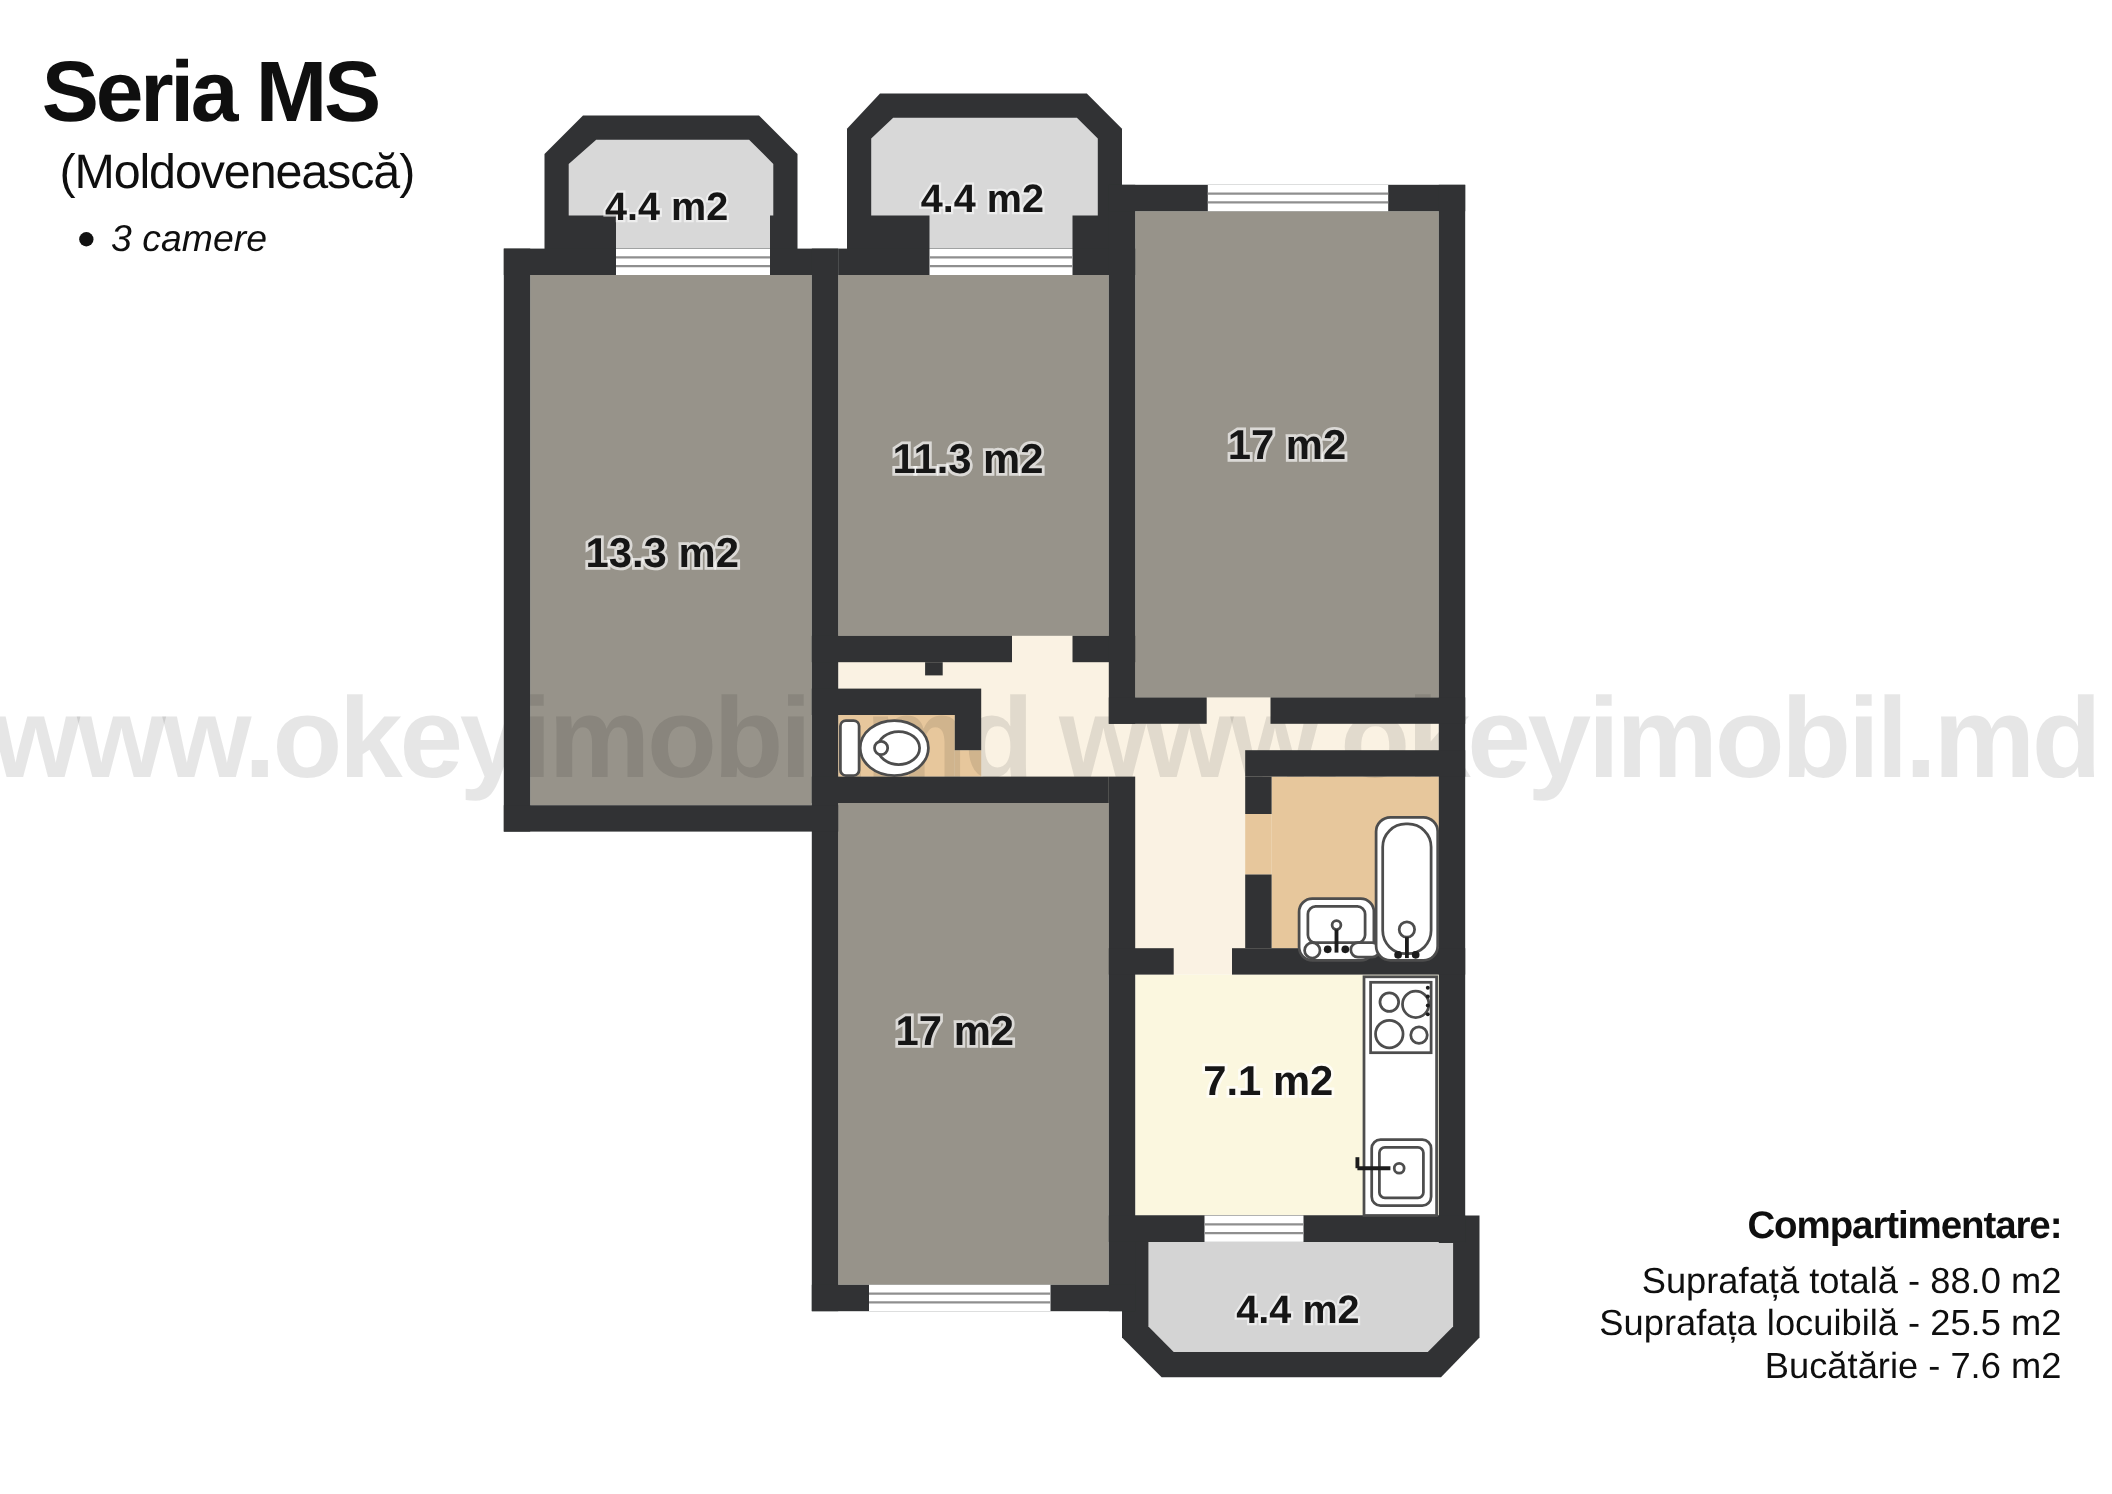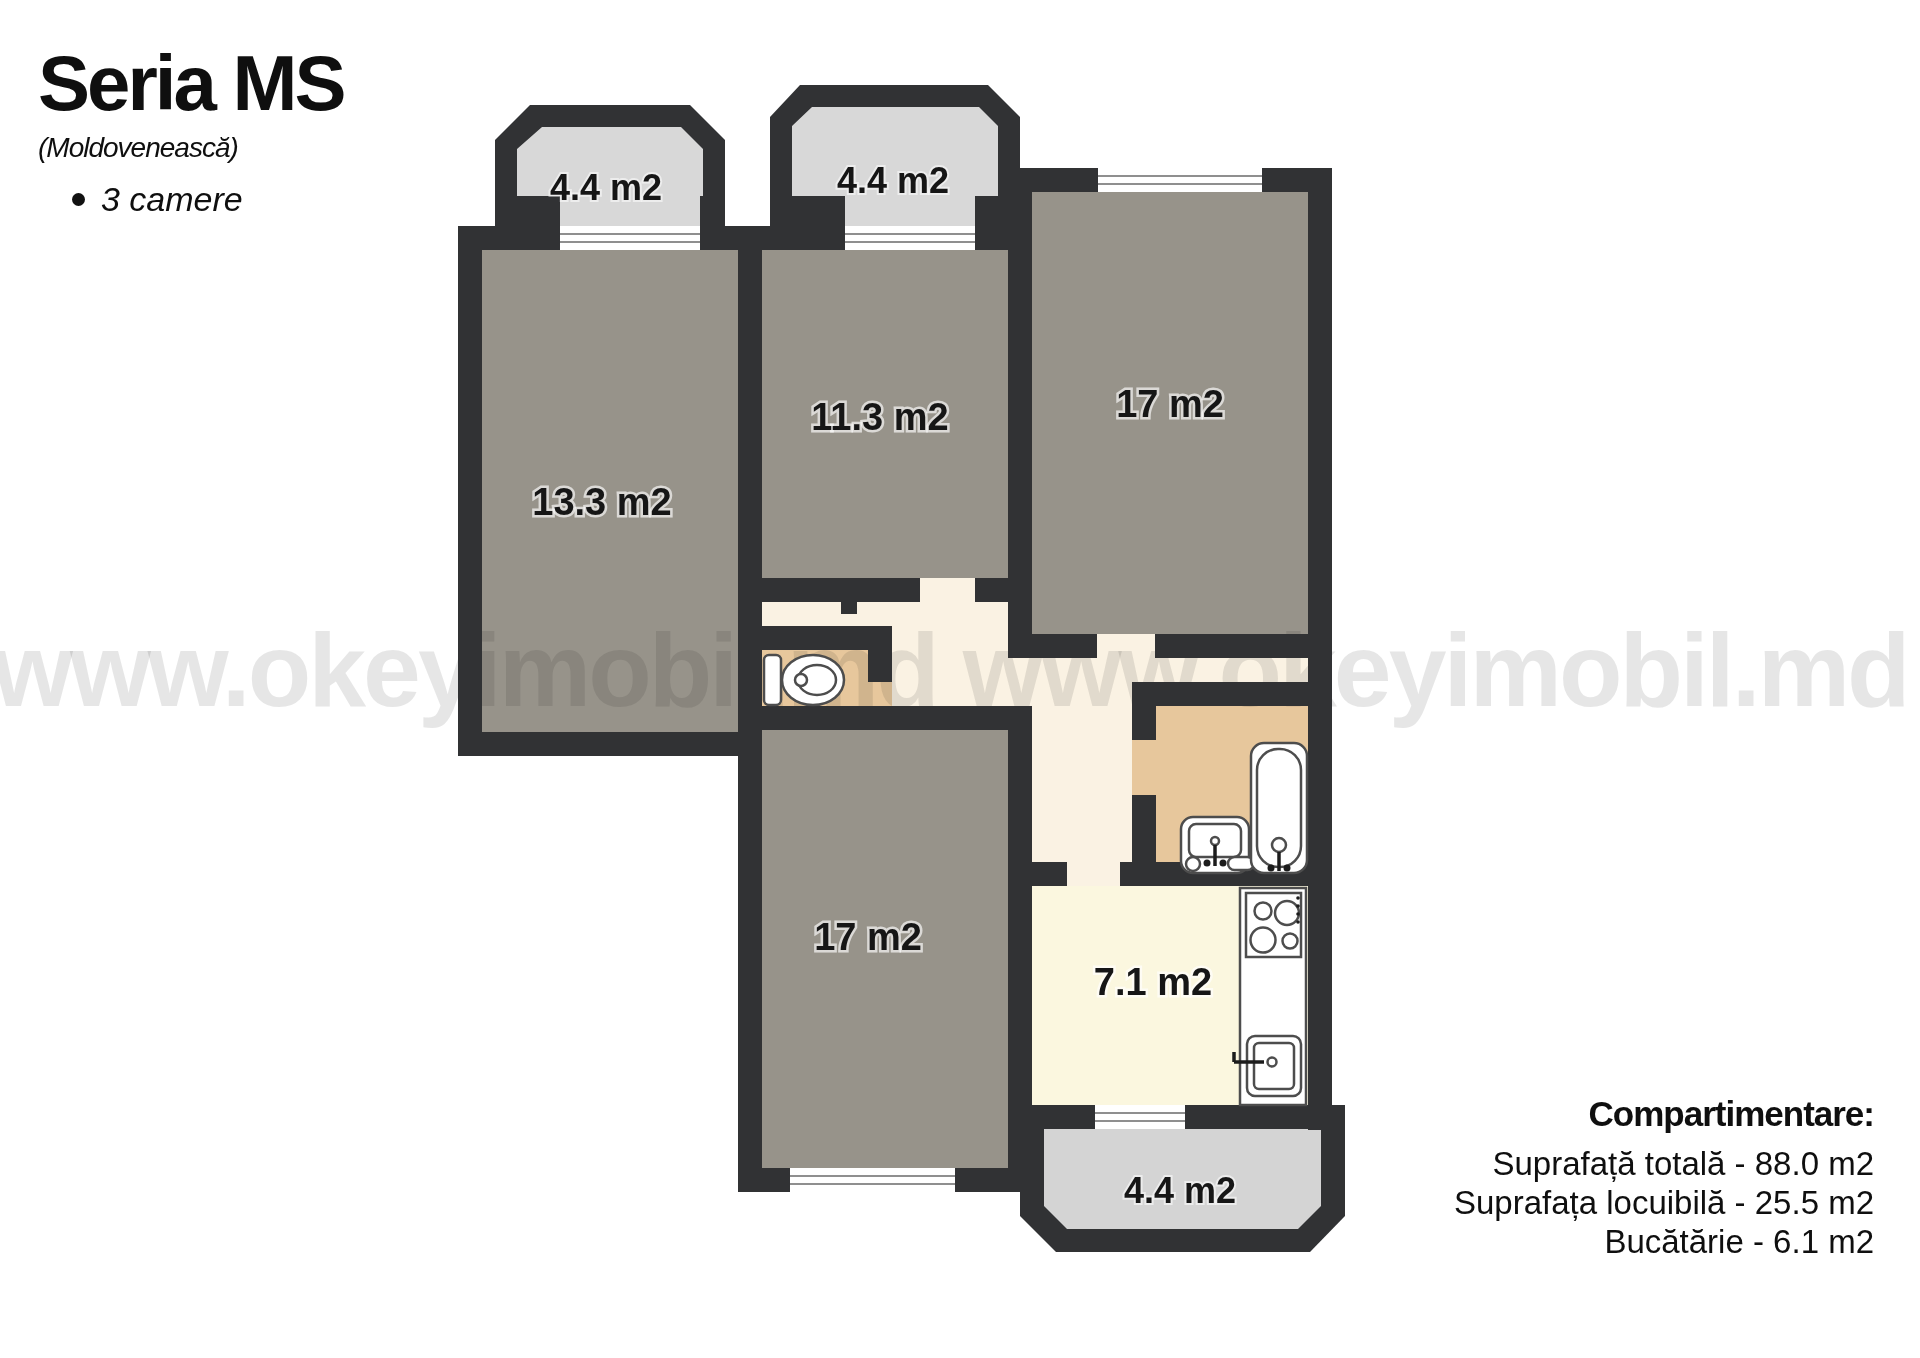"(Moldovenească)" .series-subtitle { font-size: 28px -> 44px; font-style: italic -> none; margin-left: none -> 16px }
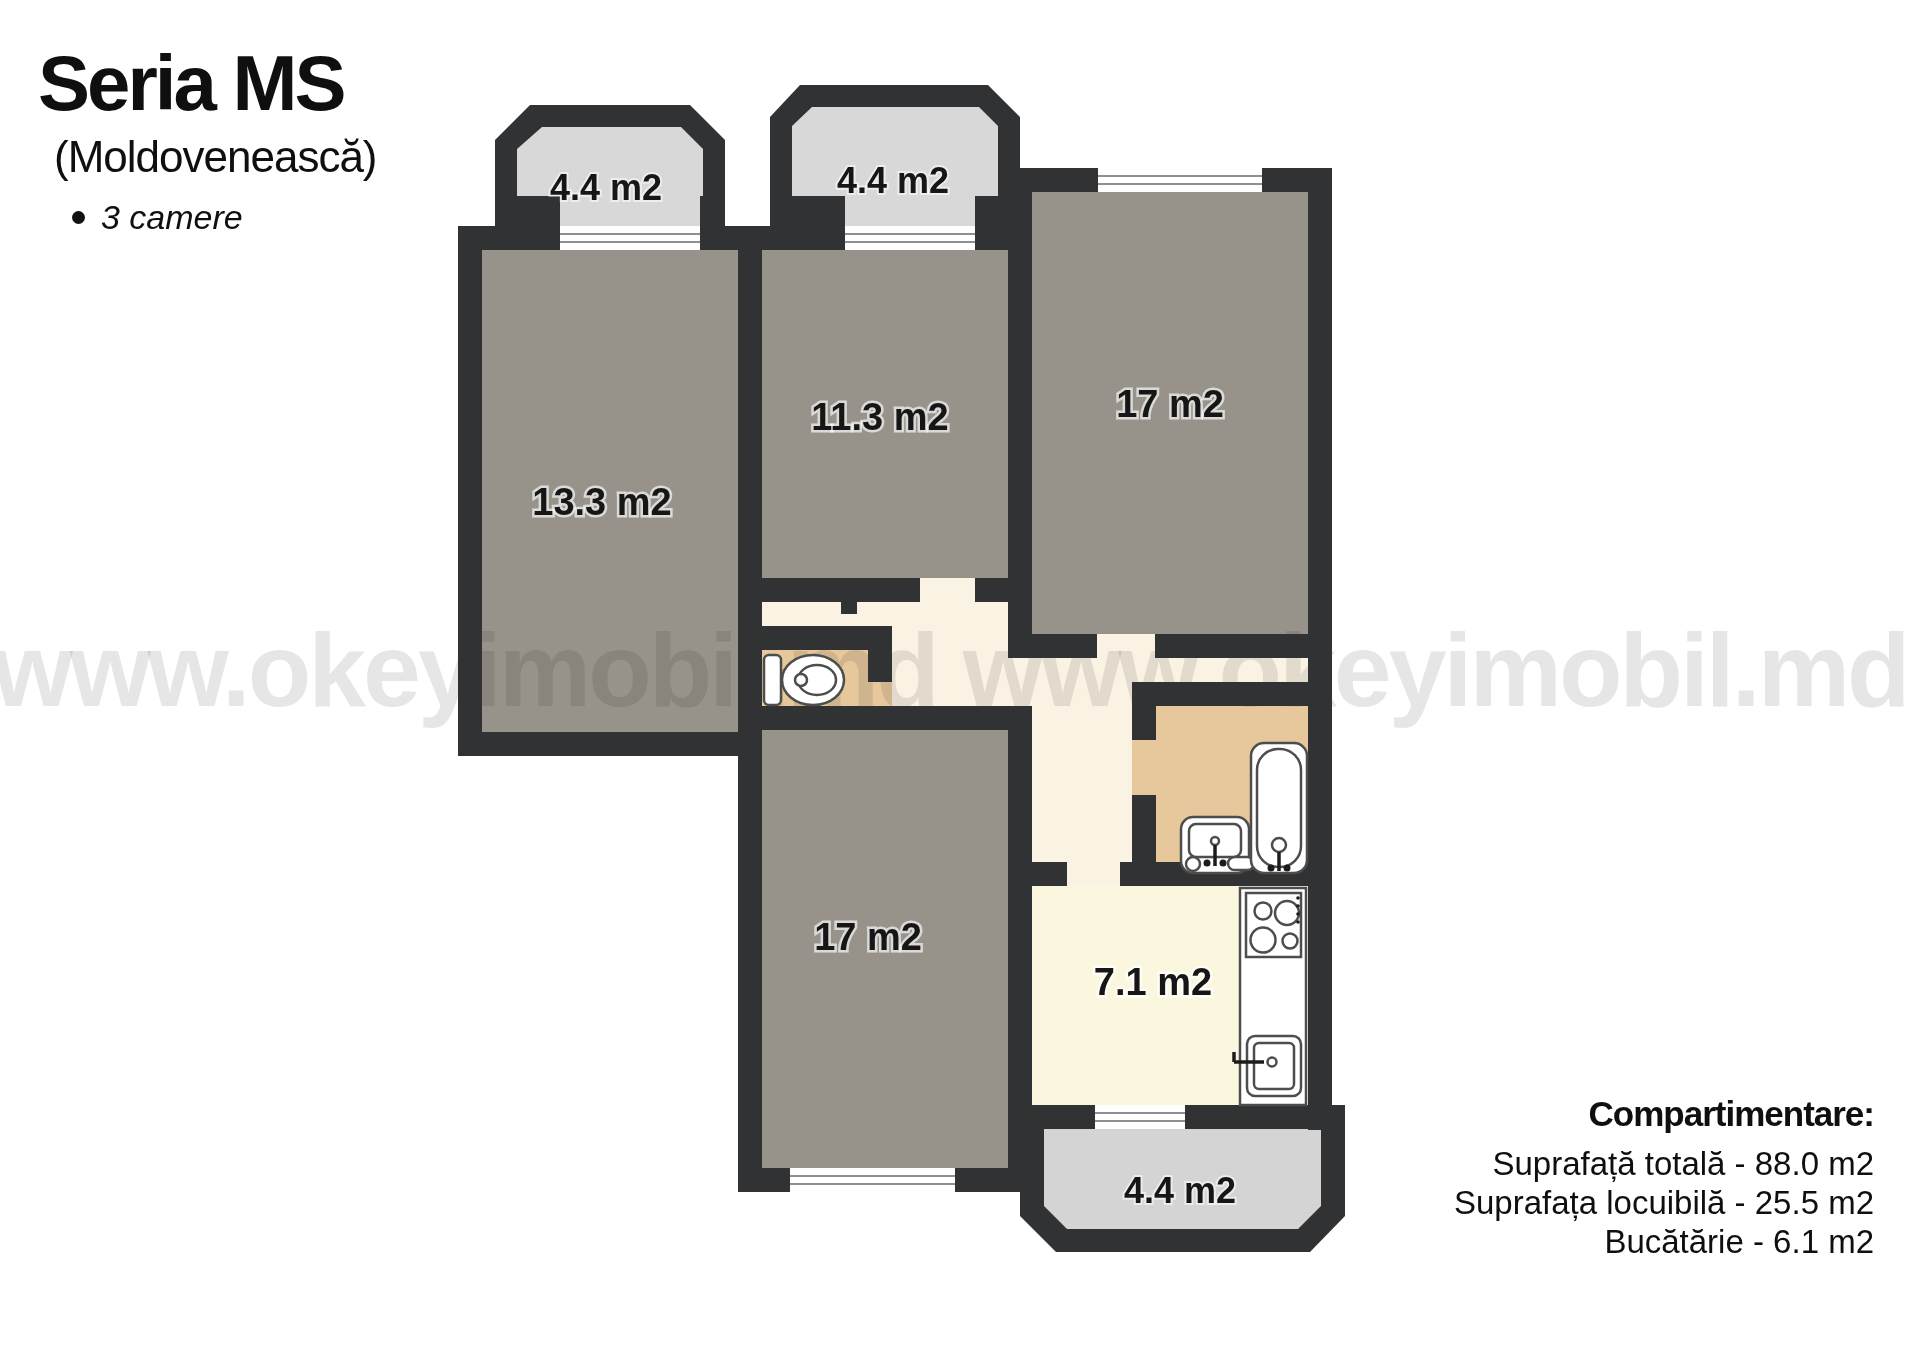"Bucătărie - 6.1 m2" div.summary-line { text: 6.1 -> 7.6 }
